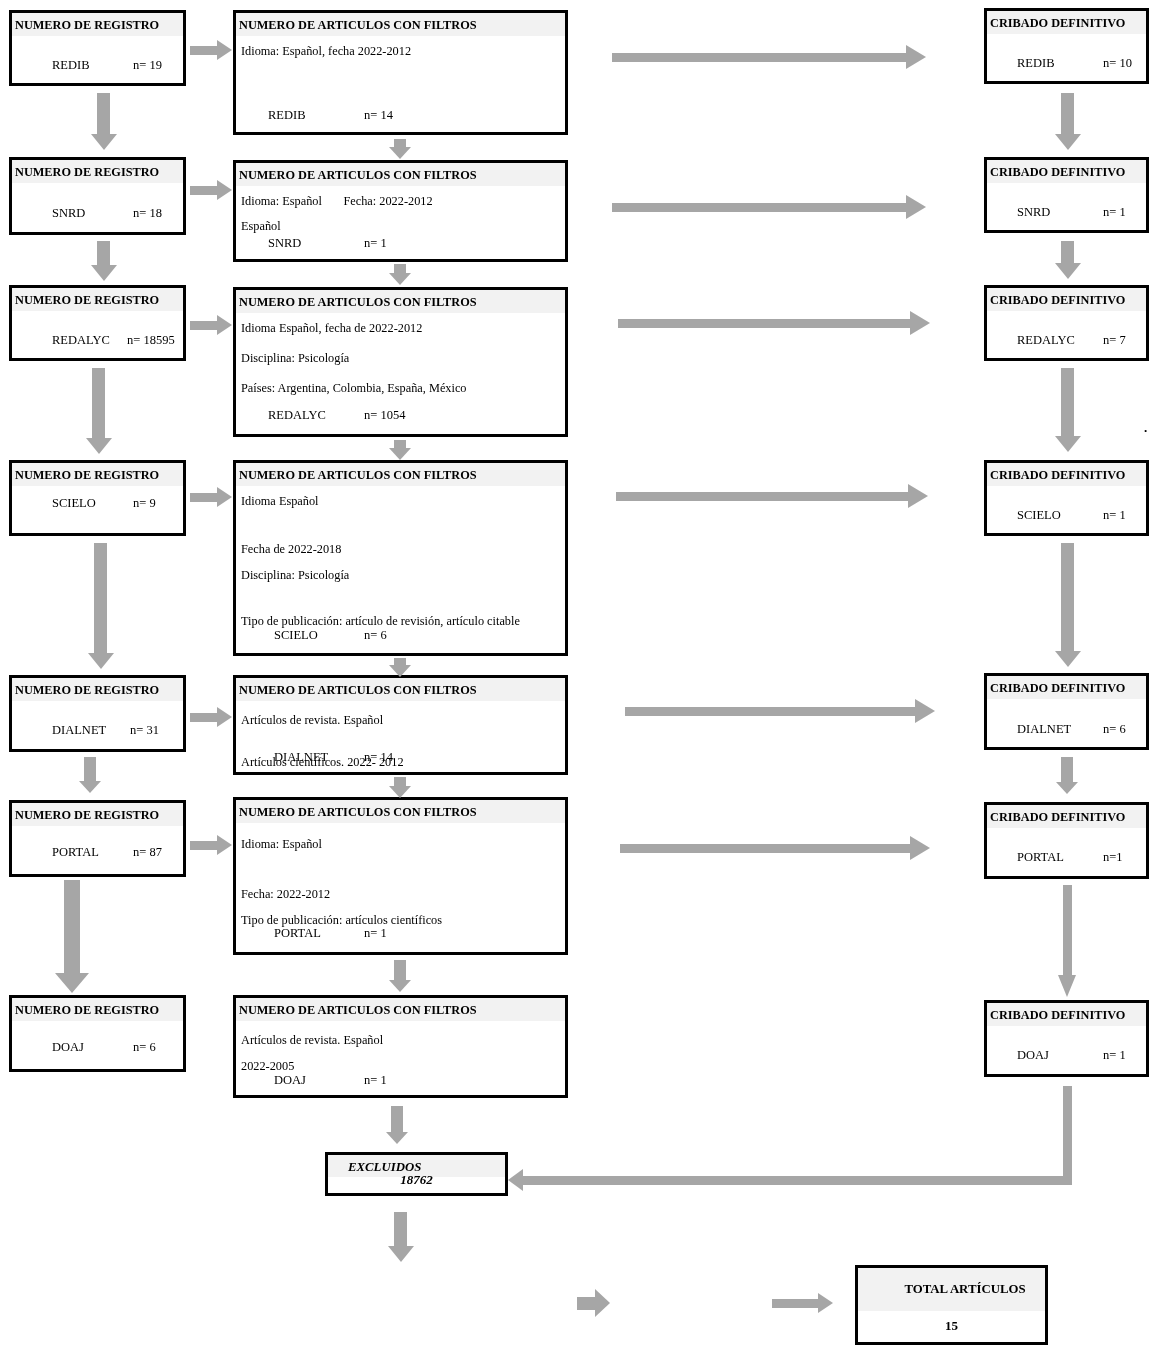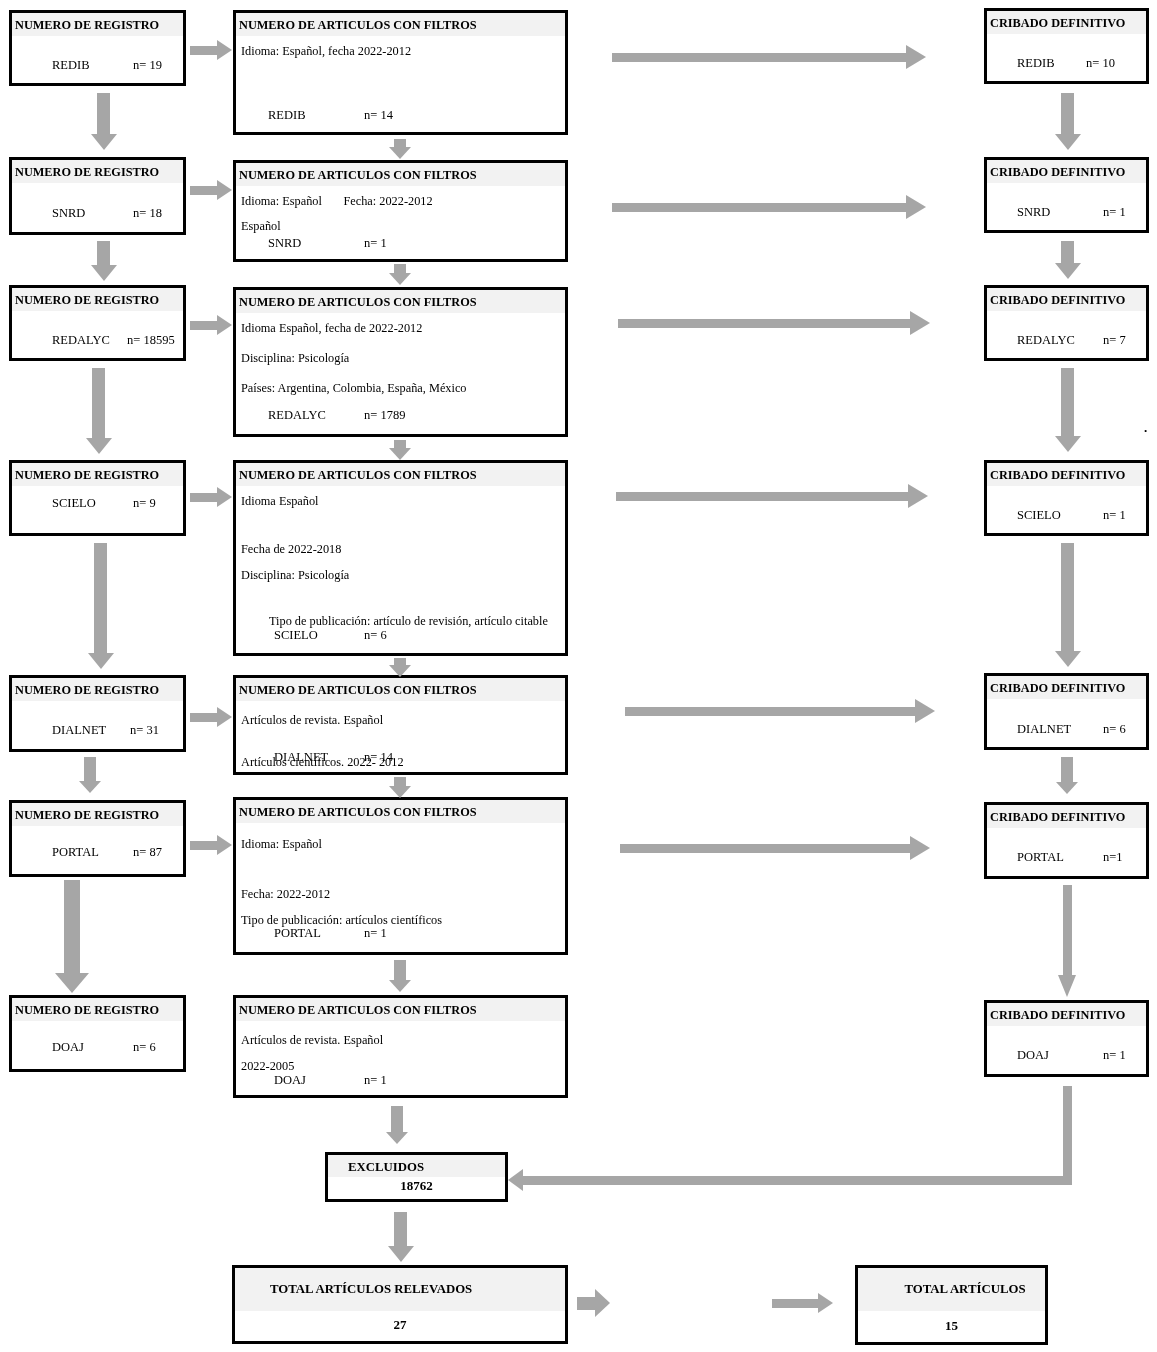"n= 10" span.vl { left: 99px -> 116px }
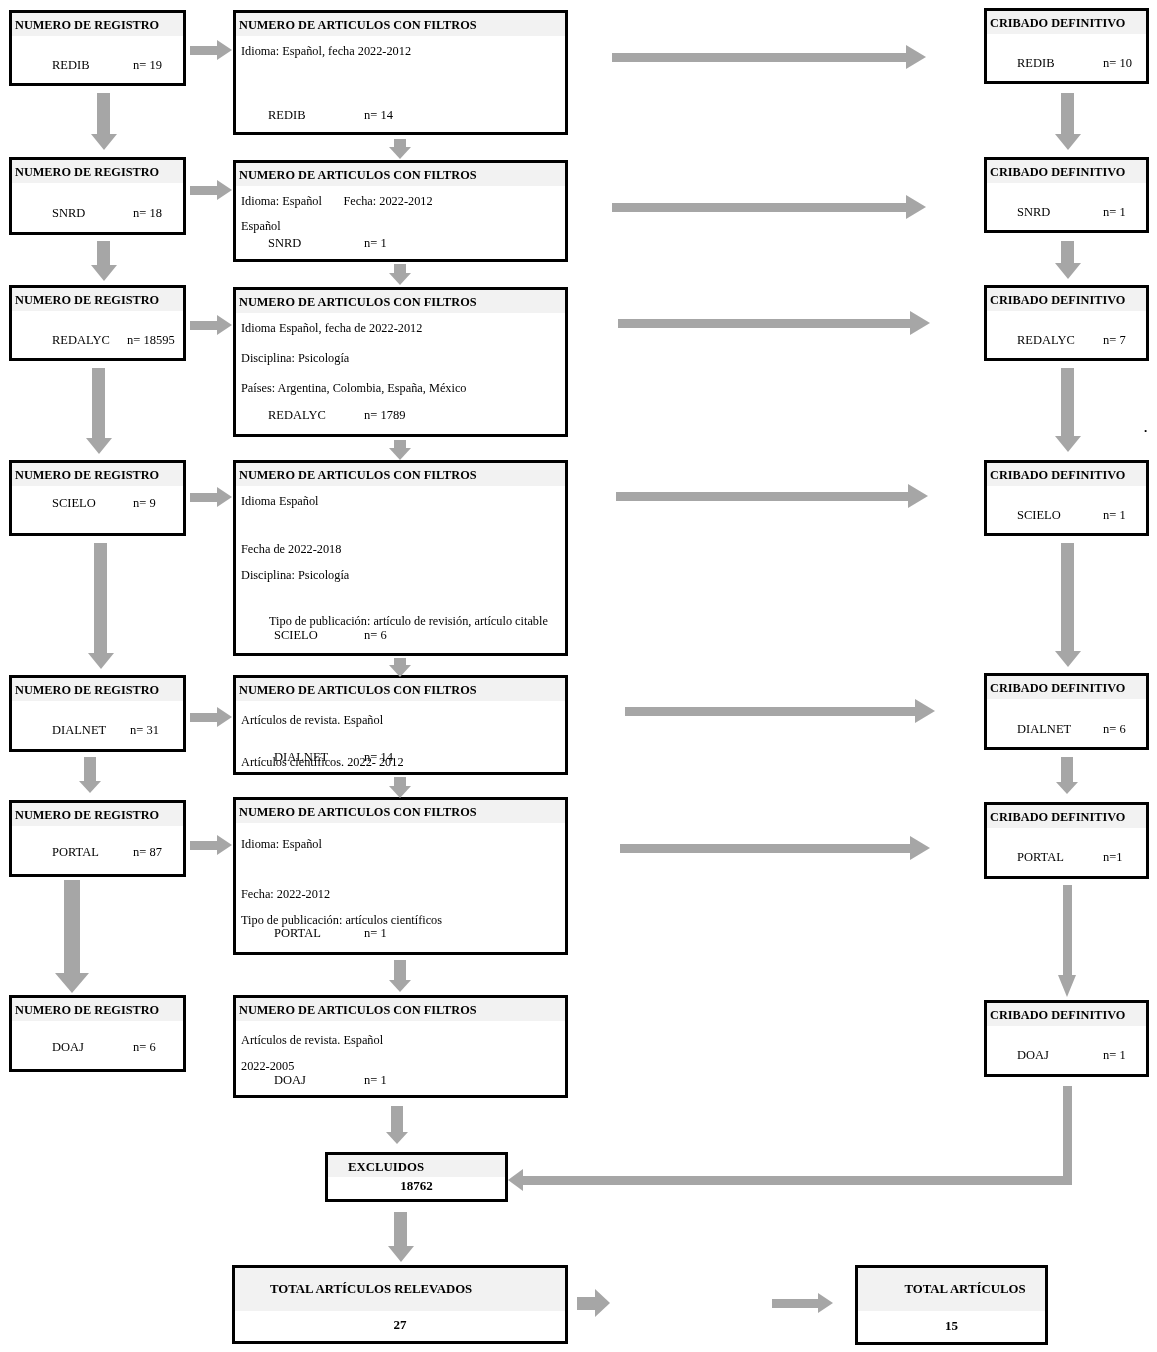"n= 1789" span.vl { text: 1789 -> 1054 }
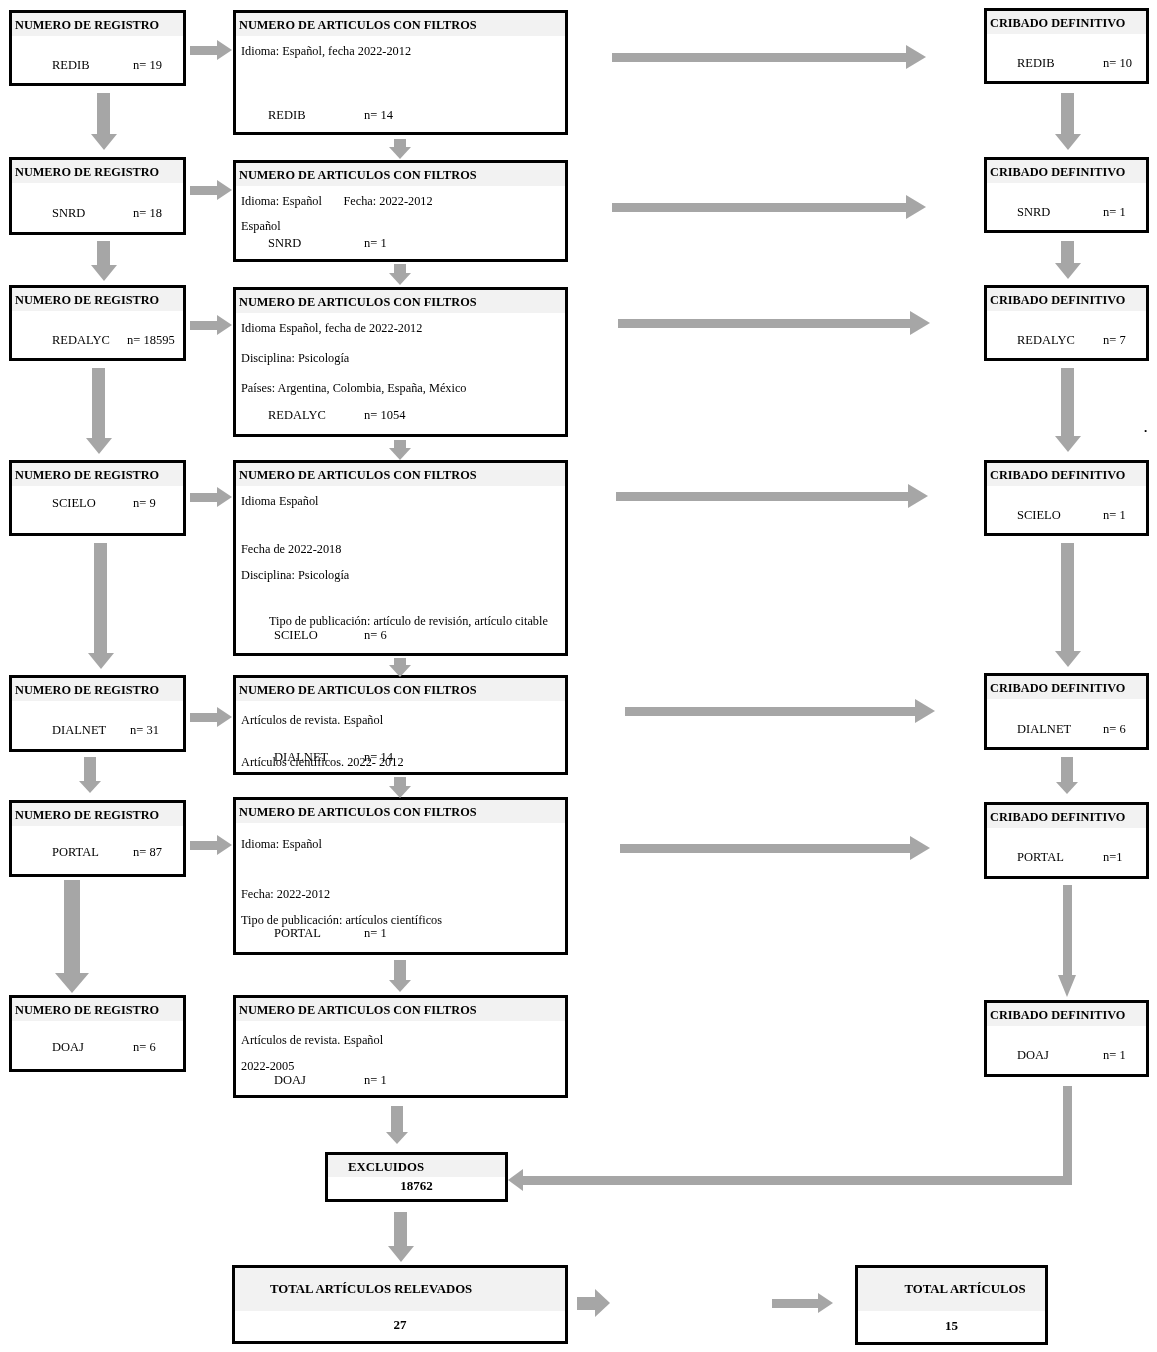"Tipo de publicación: artículo de" div.ln { margin-left: 28px -> none }
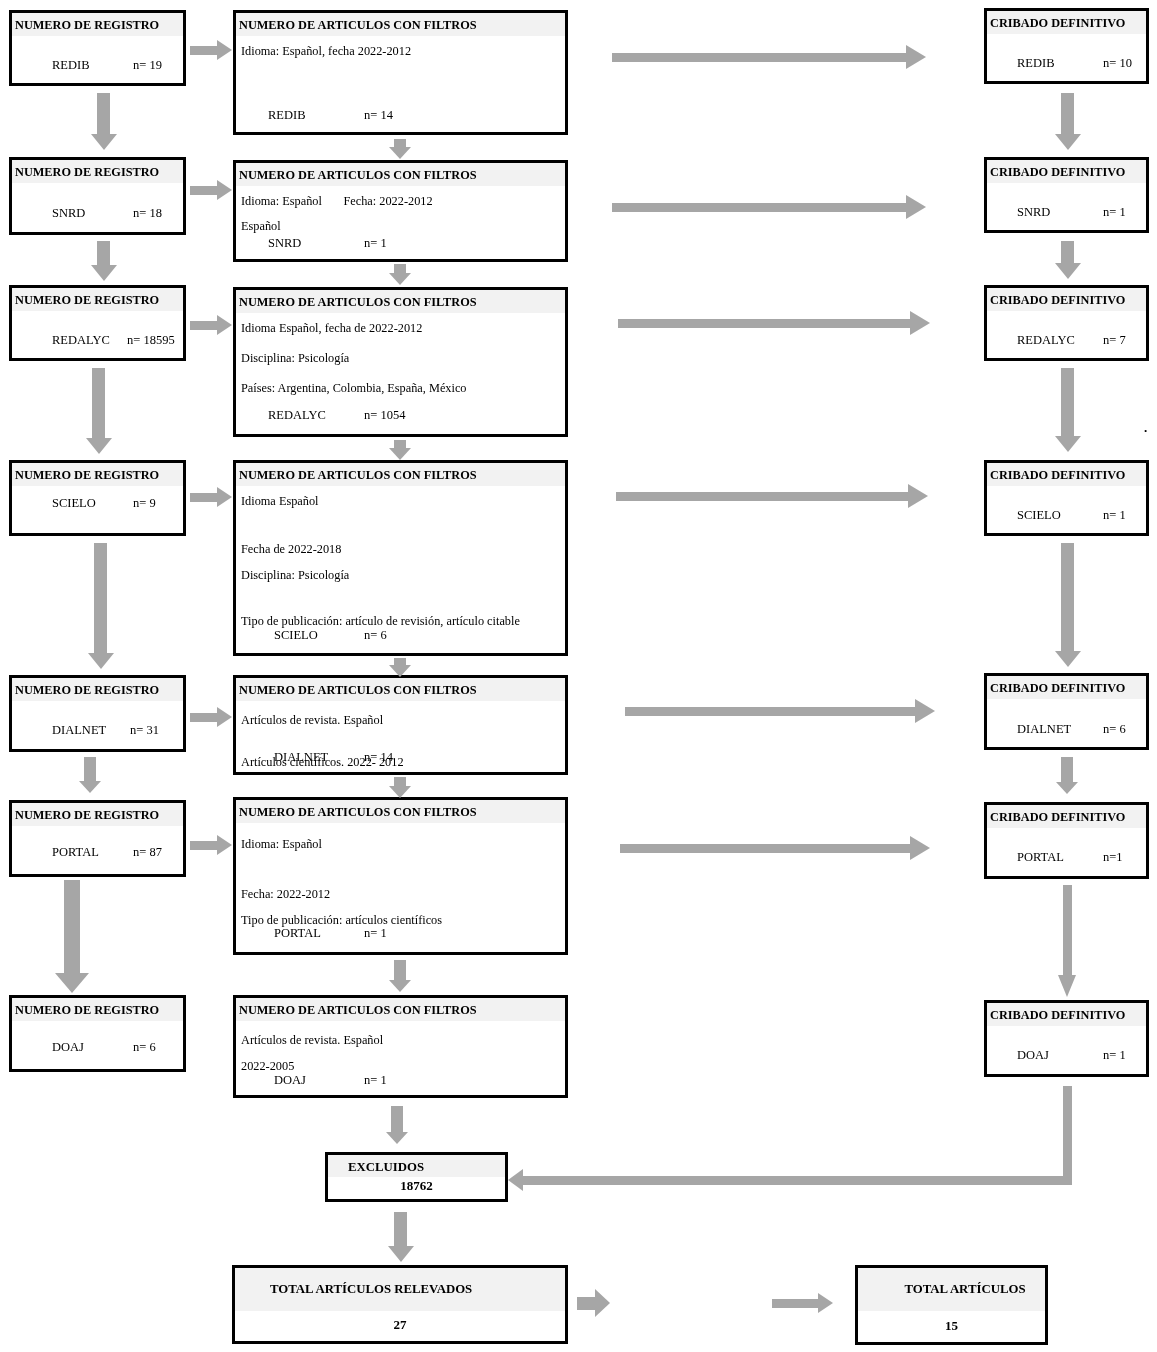"EXCLUIDOS" div.box { font-style: none -> italic; height: 50px -> 44px }
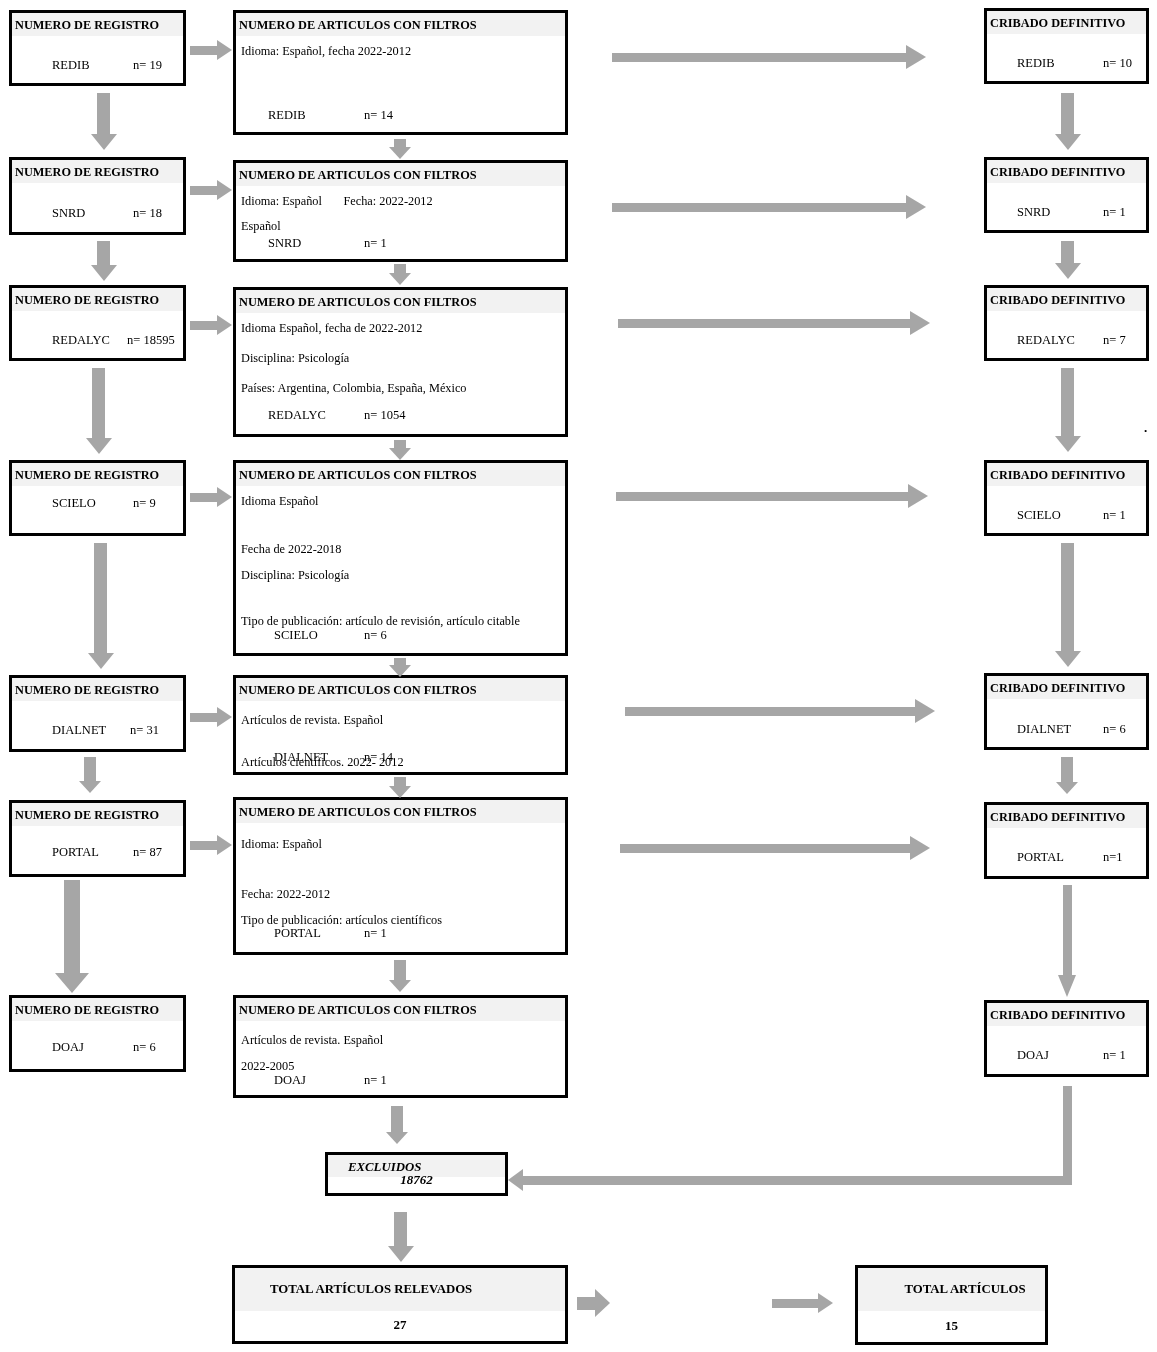"TOTAL ARTÍCULOS RELEVADOS" div.box { html: <div> <div></div> <div>TOTAL ARTÍCULOS RELEVADOS</div> <div>27</div> </div> -> none }
